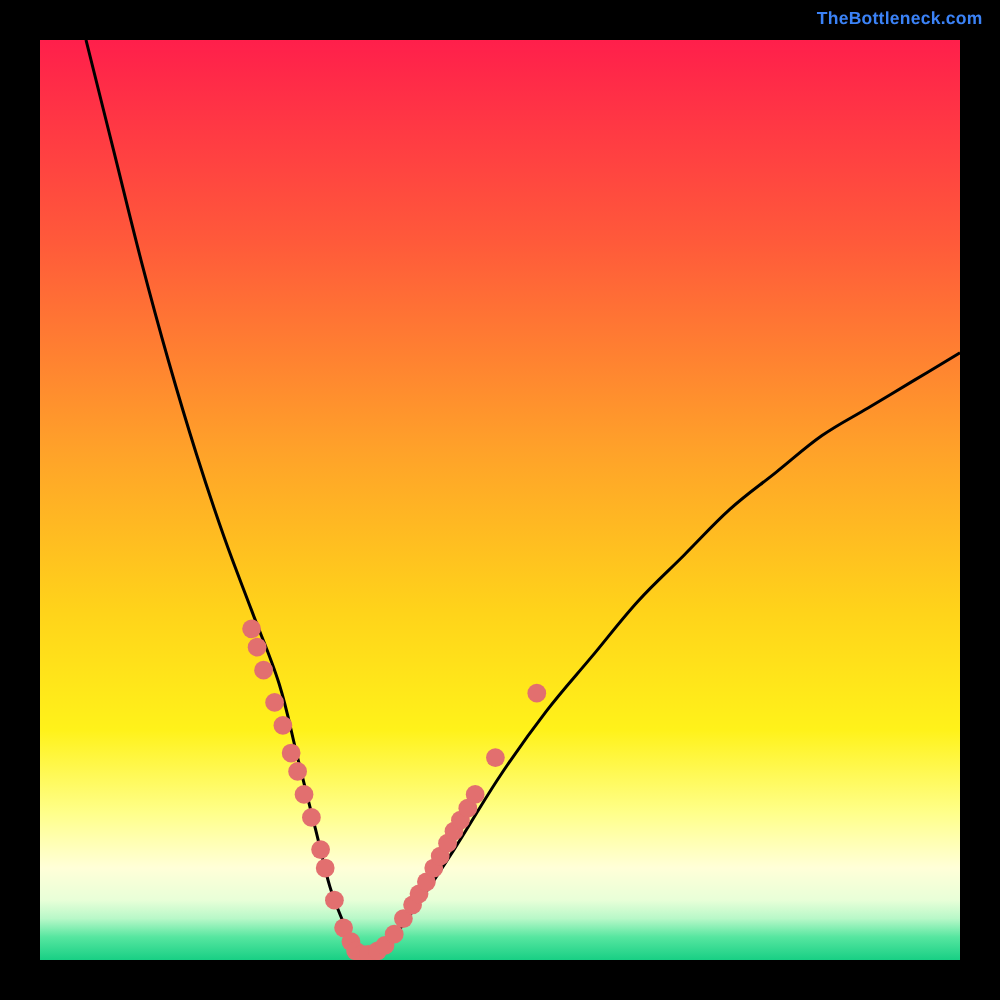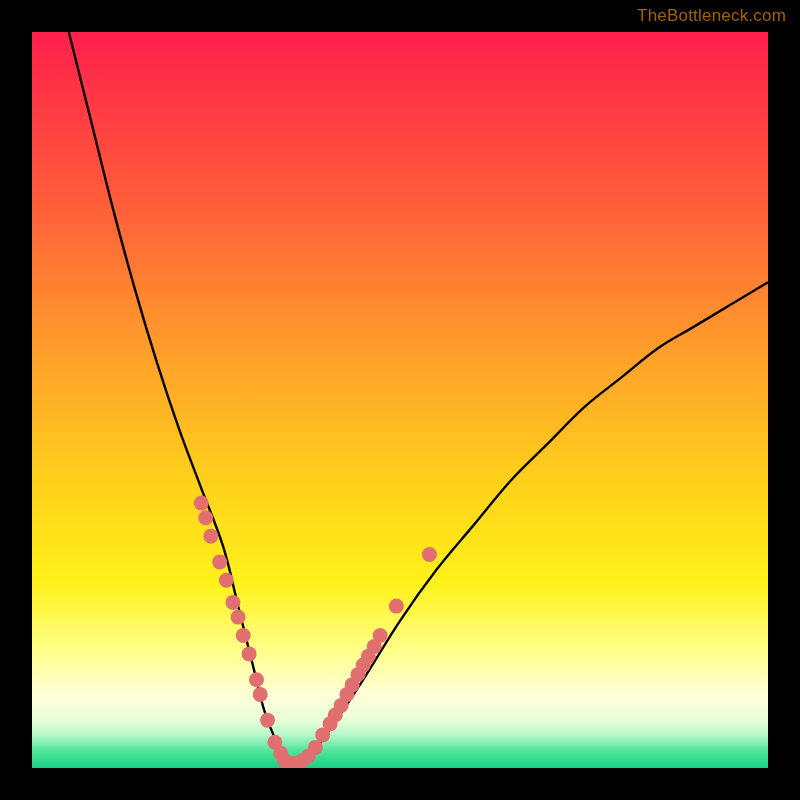"TheBottleneck.com" .watermark { color: #a16207 -> #3b82f6; font-size: 17px -> 14px; font-weight: 400 -> 700 }
